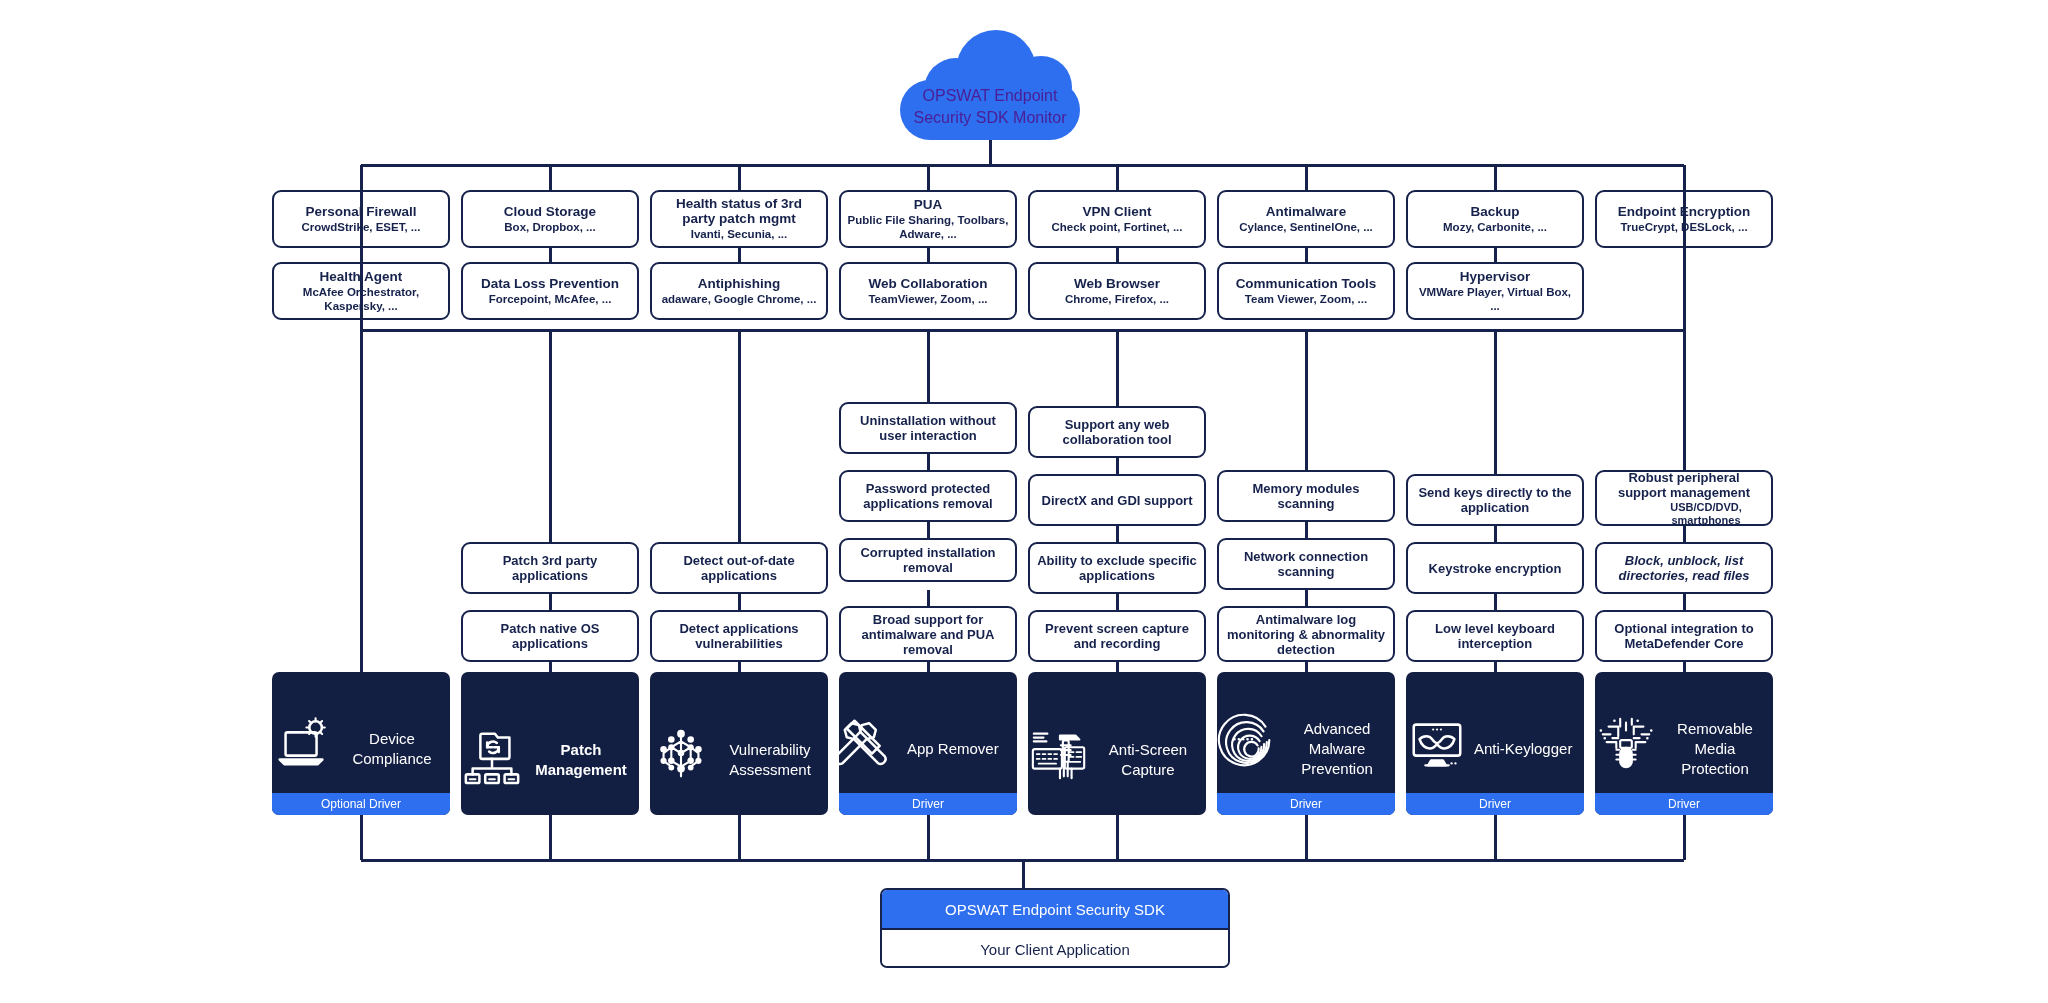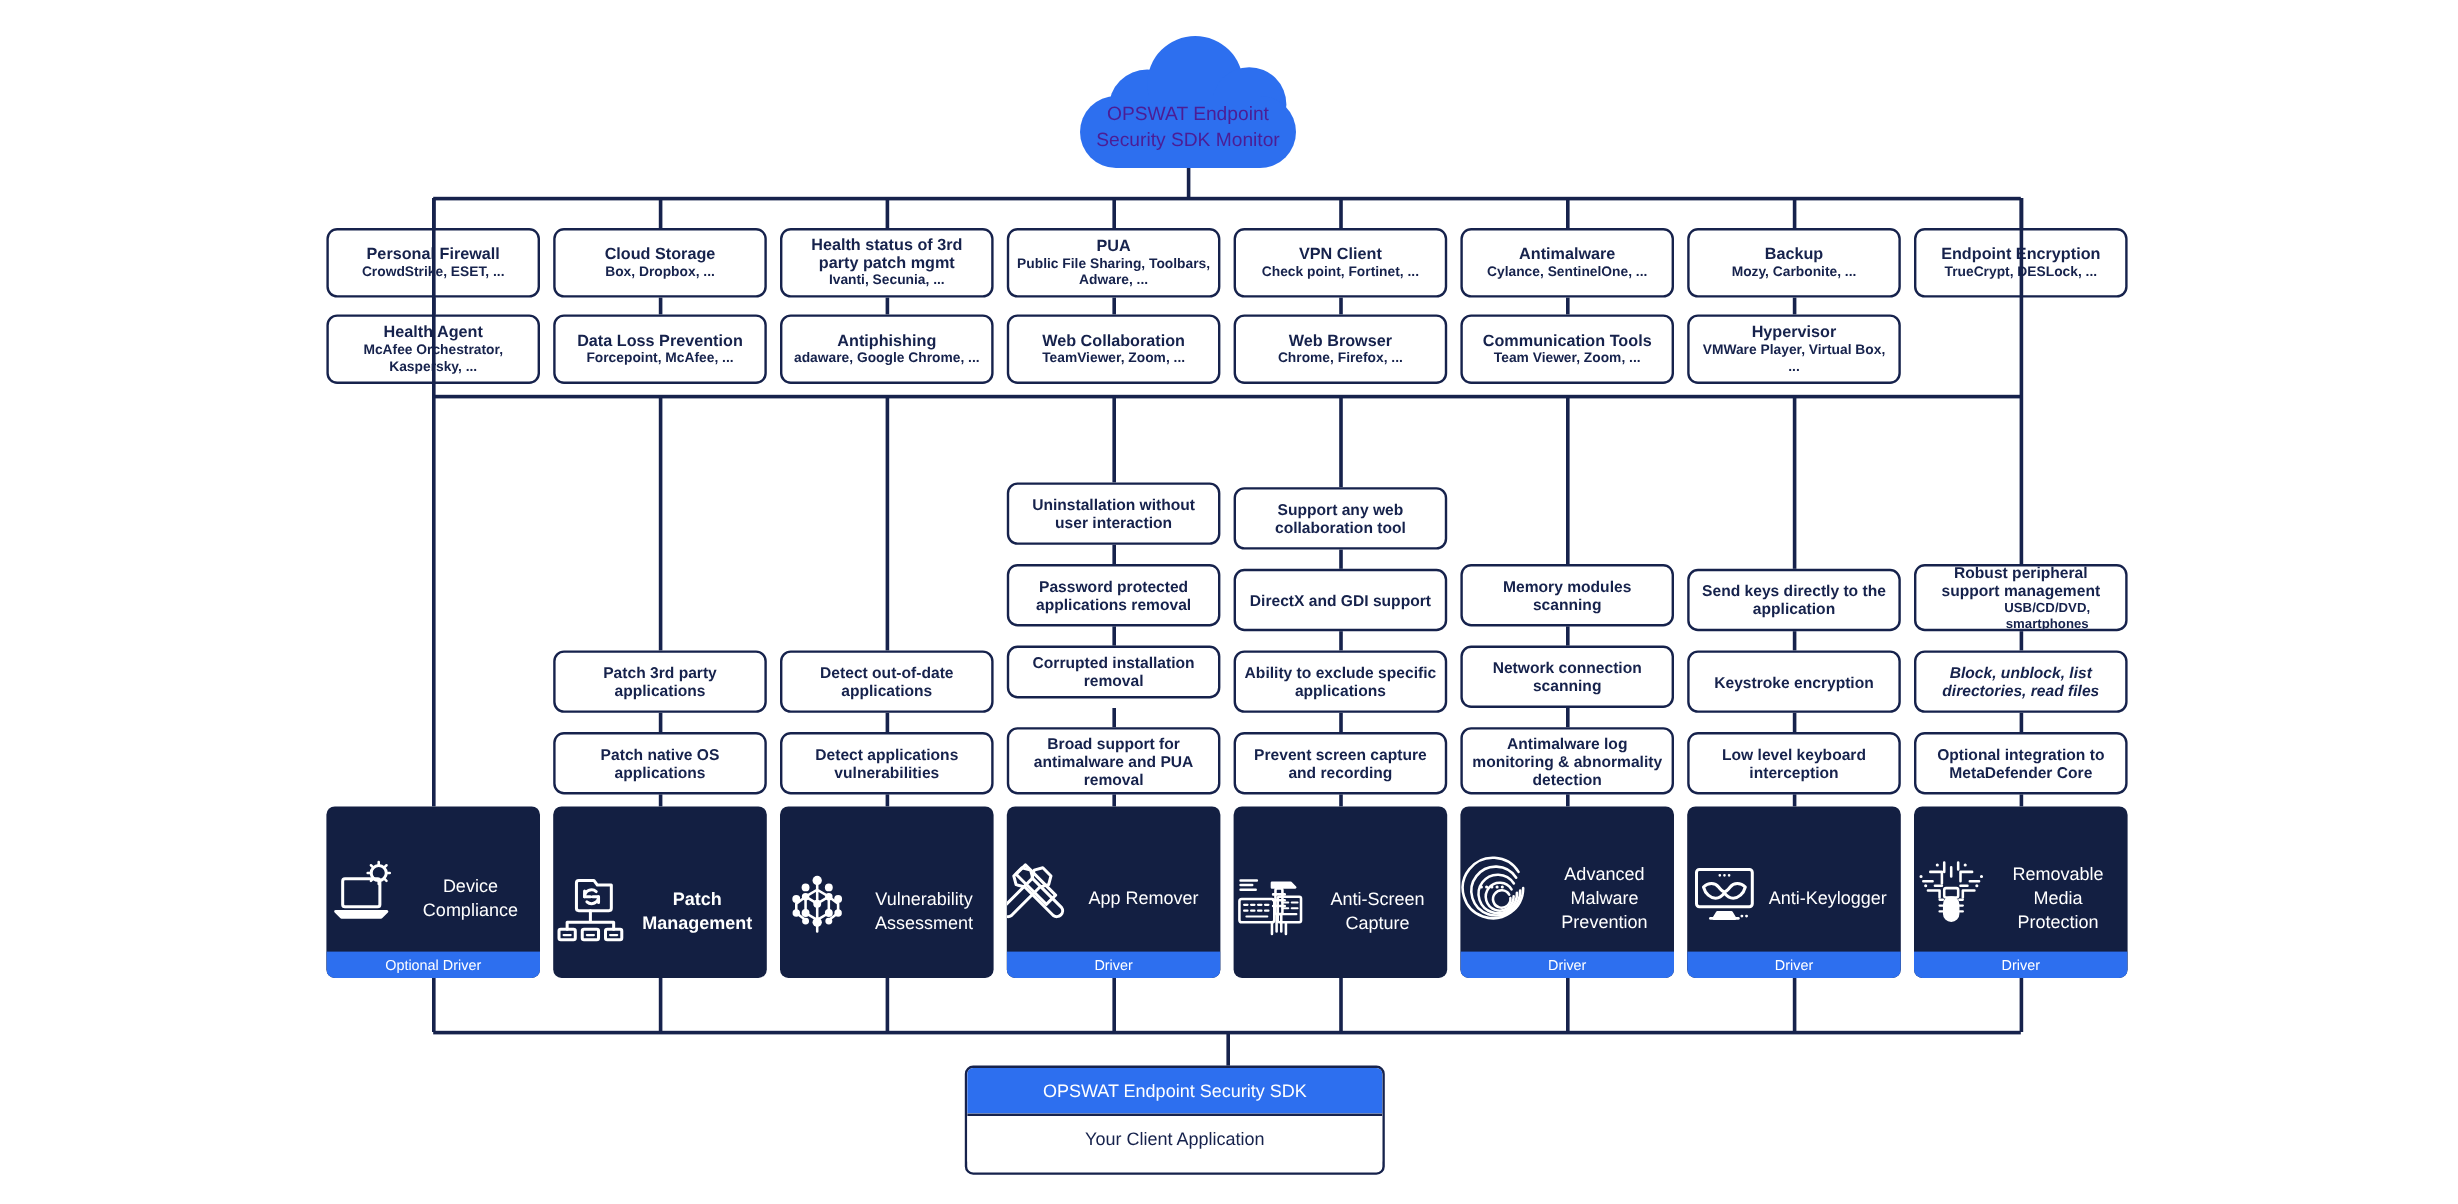"OPSWAT Endpoint Security SDK" div { height: 91px -> 80px; left: 804px -> 880px }
